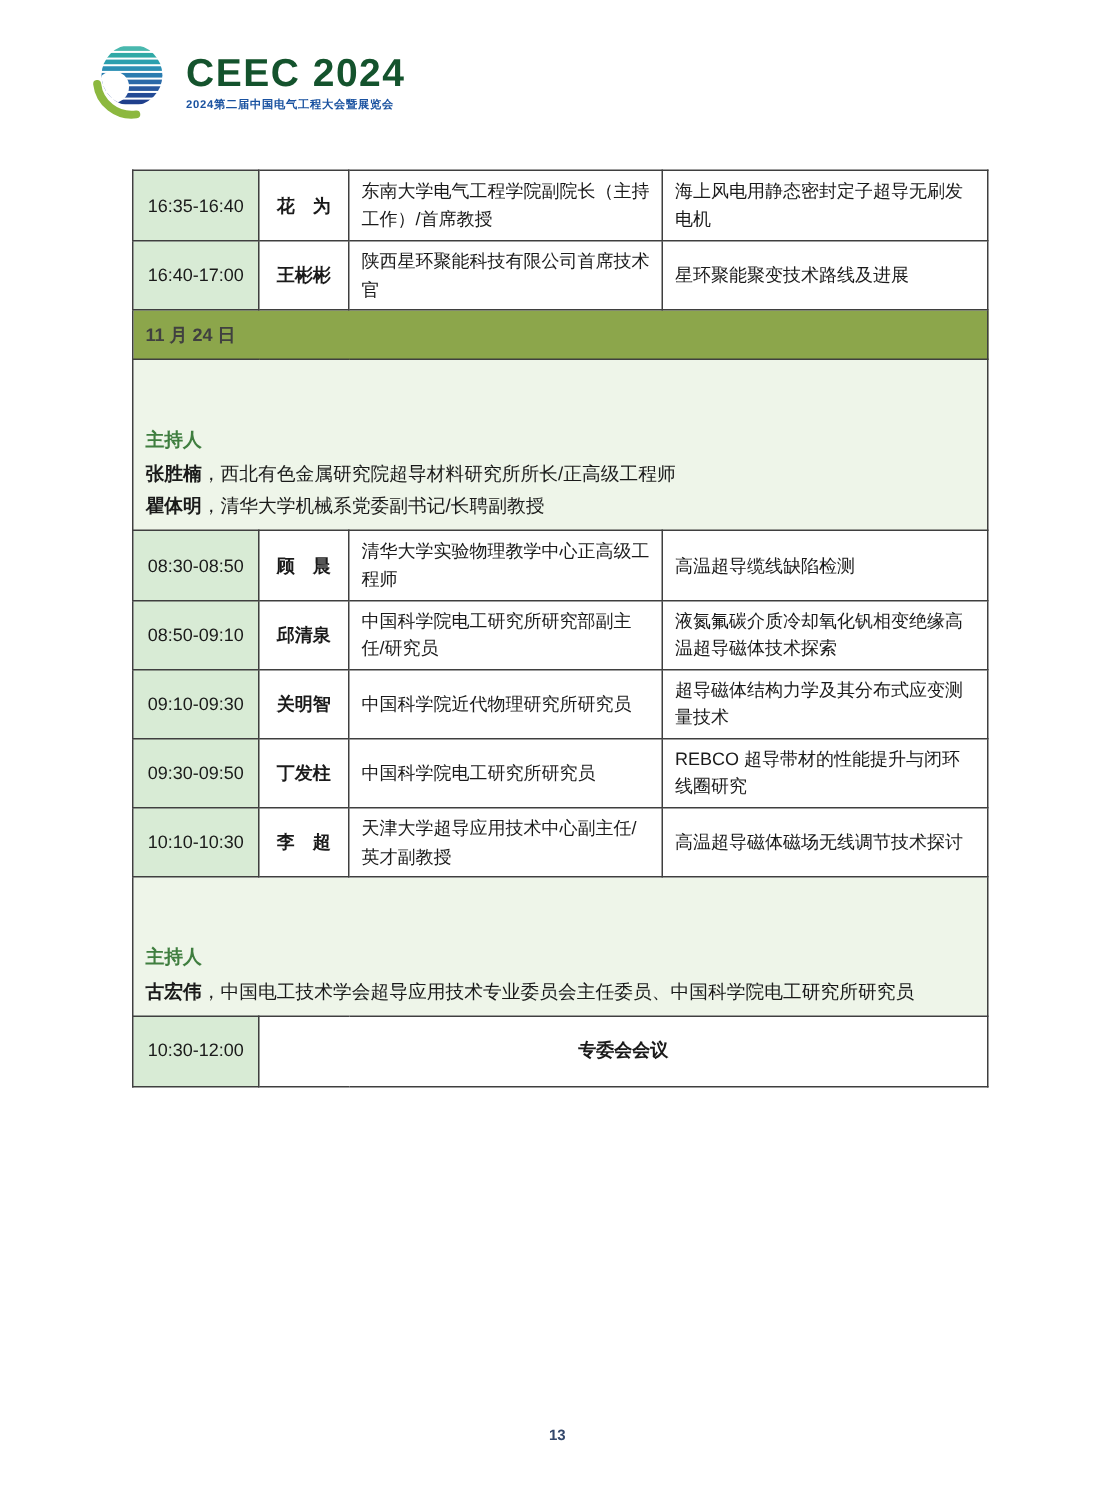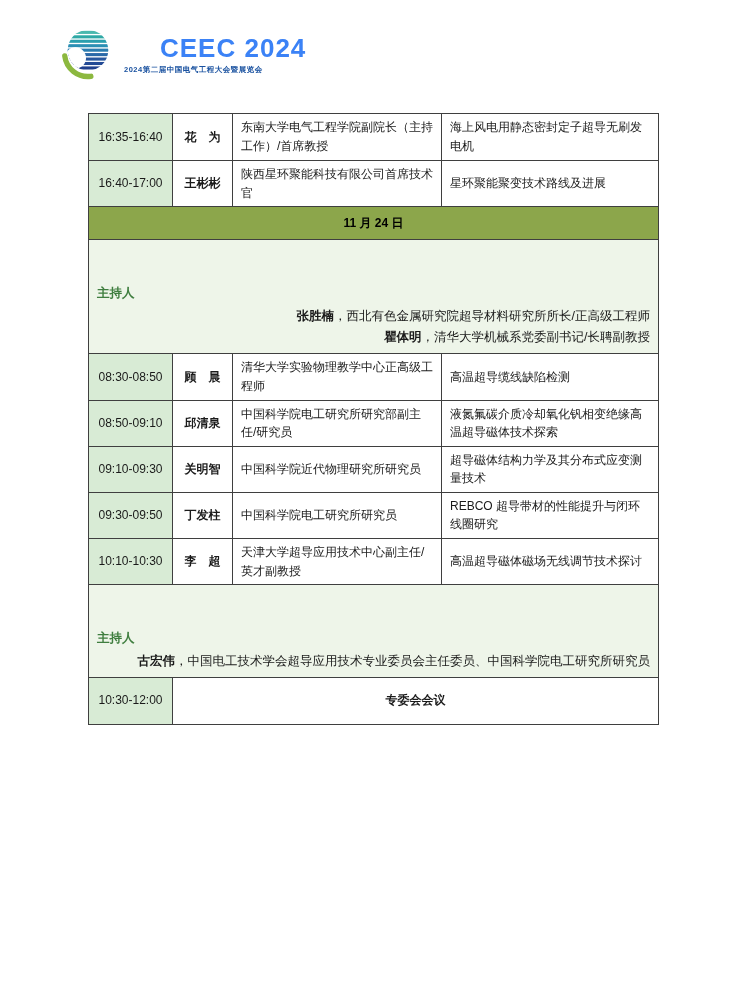"CEEC 2024" div.logo-title { color: #3b82f6 -> #14532d; margin-left: 36px -> none }
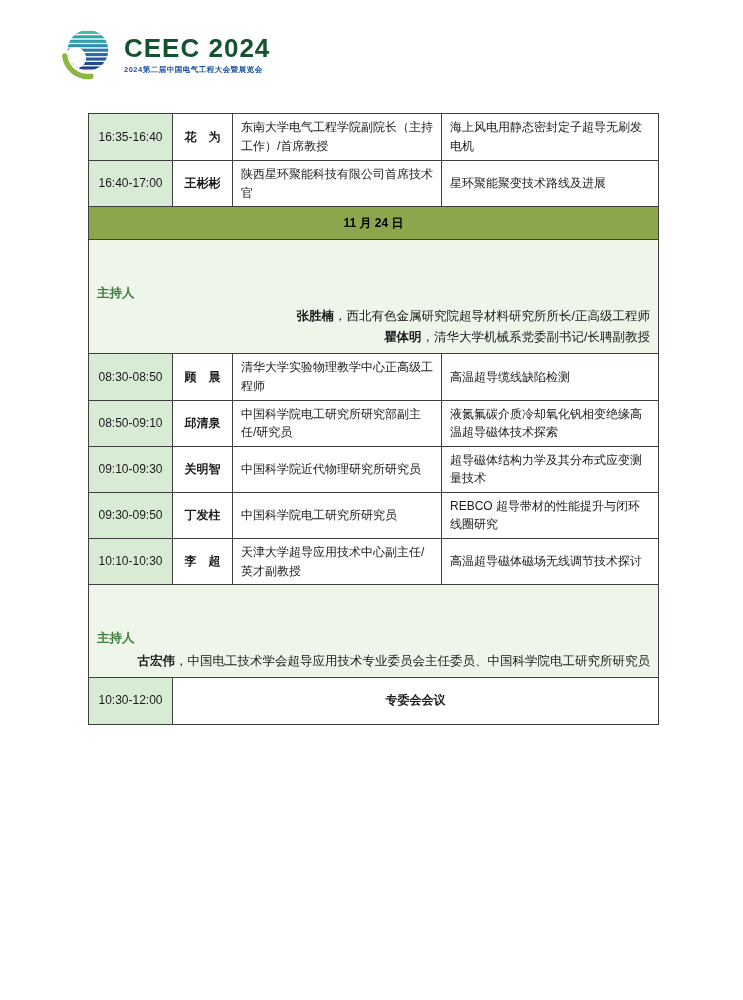"11 月 24 日" td.datehead { color: #000000 -> #404040; text-align: center -> none }
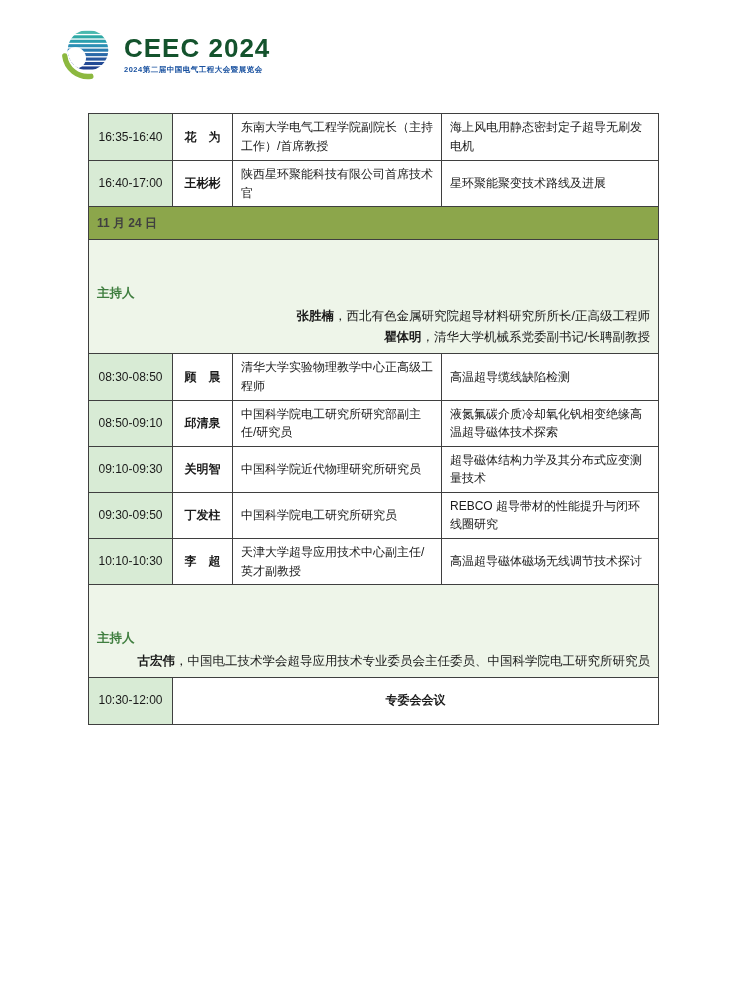"张胜楠，西北有色金属研究院超导材料研究所所长/正高级工程师" .chair-line { text-align: right -> none }
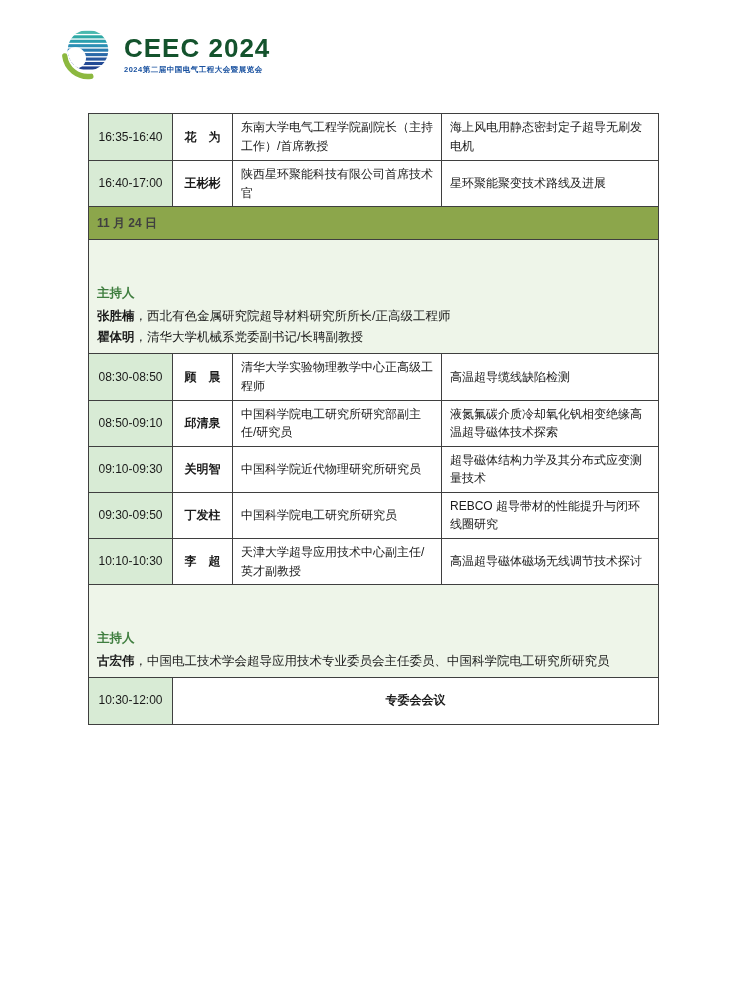"13" div.pageno { html: none -> <div>13</div> }
